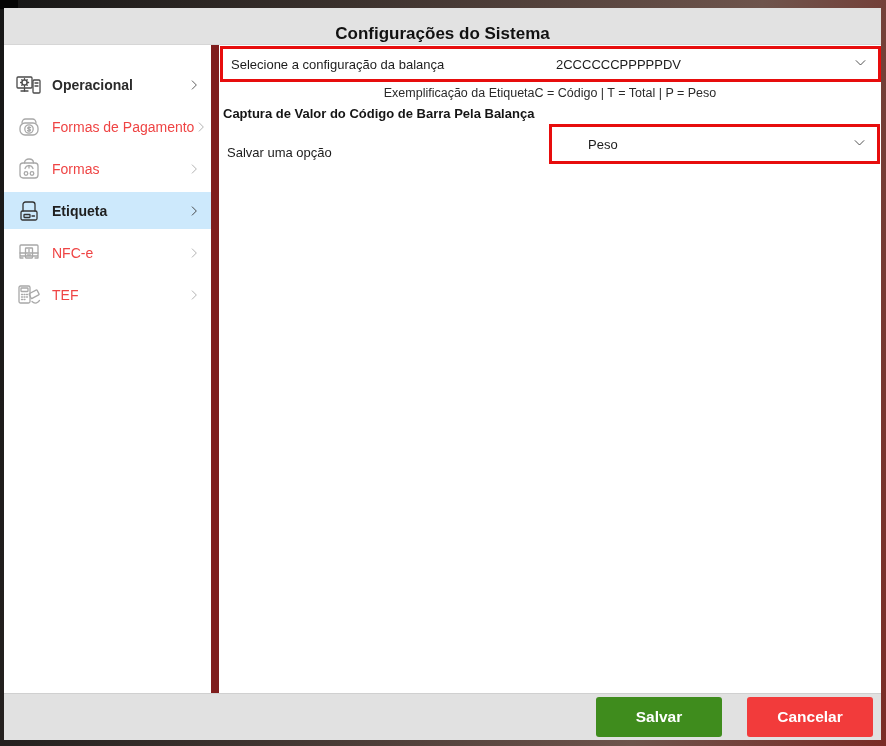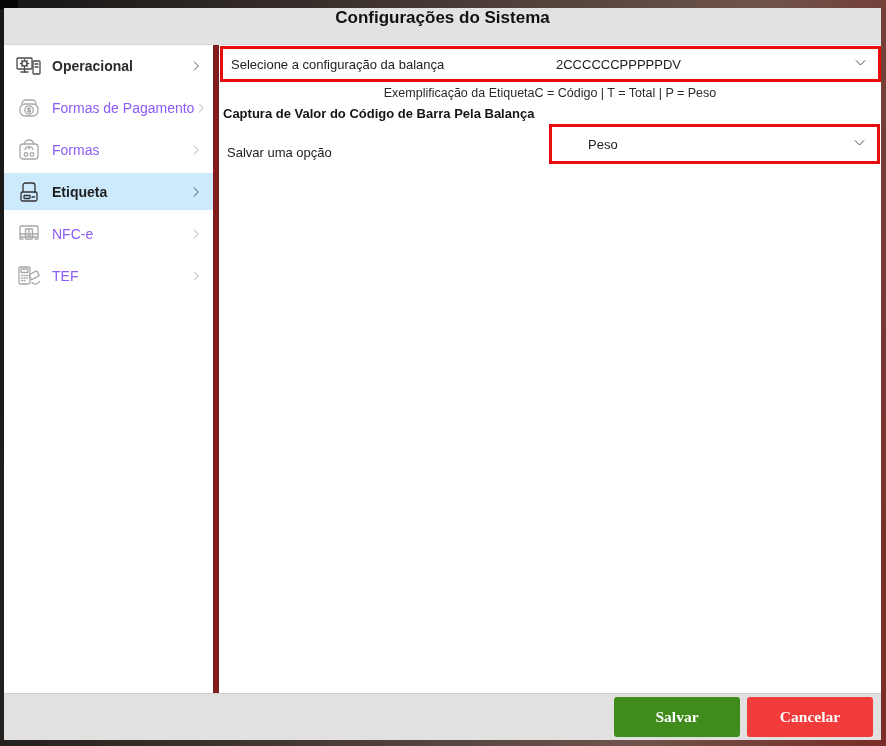"Configurações do Sistema" .titlebar { align-items: flex-start -> flex-end }
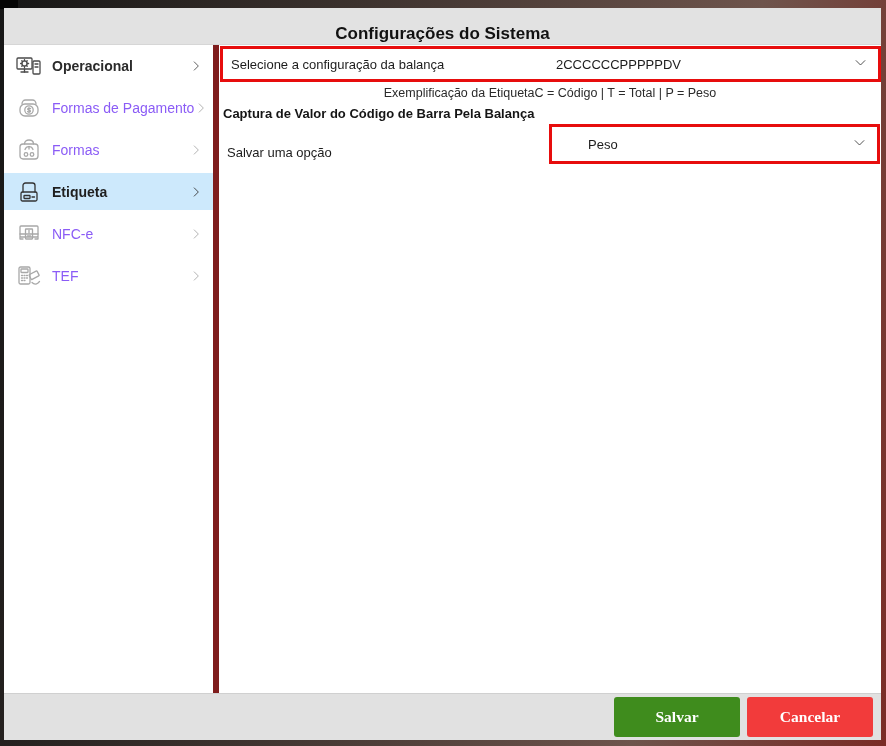"Operacional" .sidebar { border-right: 6px solid #7f1d1d -> 8px solid #7f1d1d; padding-top: 2px -> 21px }
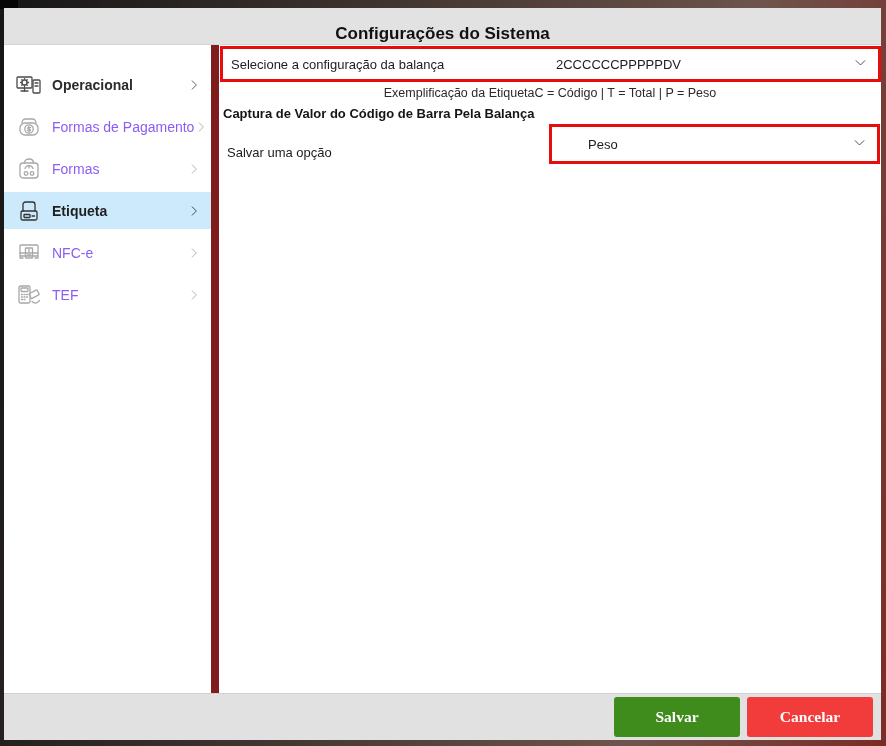"Formas de Pagamento" .item .itxt { color: #8b5cf6 -> #ef4444 }
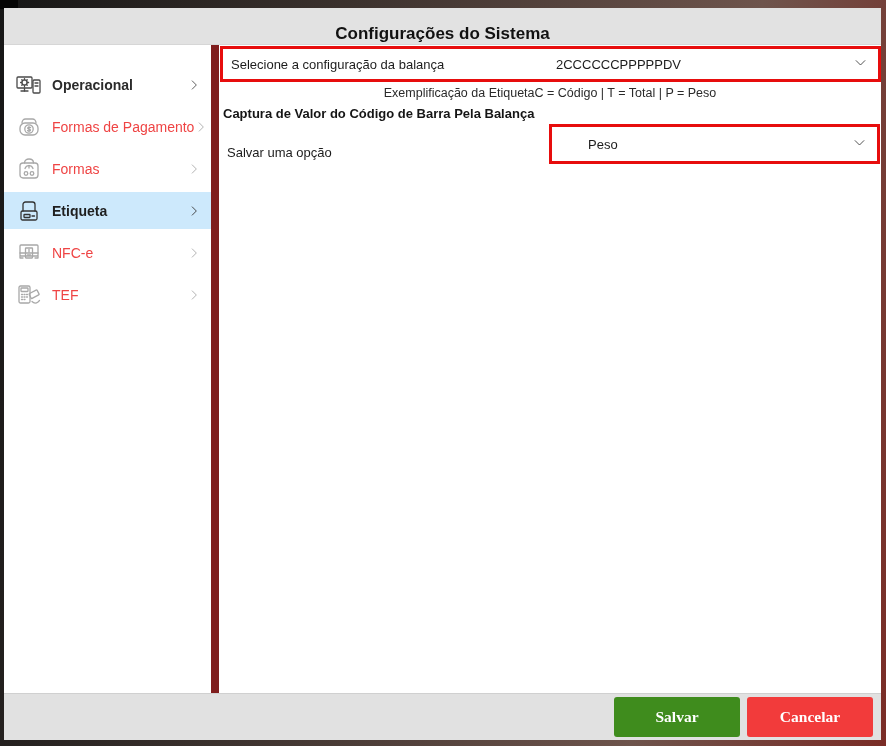"Salvar" .footer { font-family: Liberation Serif, serif -> none; gap: 7px -> 25px }
